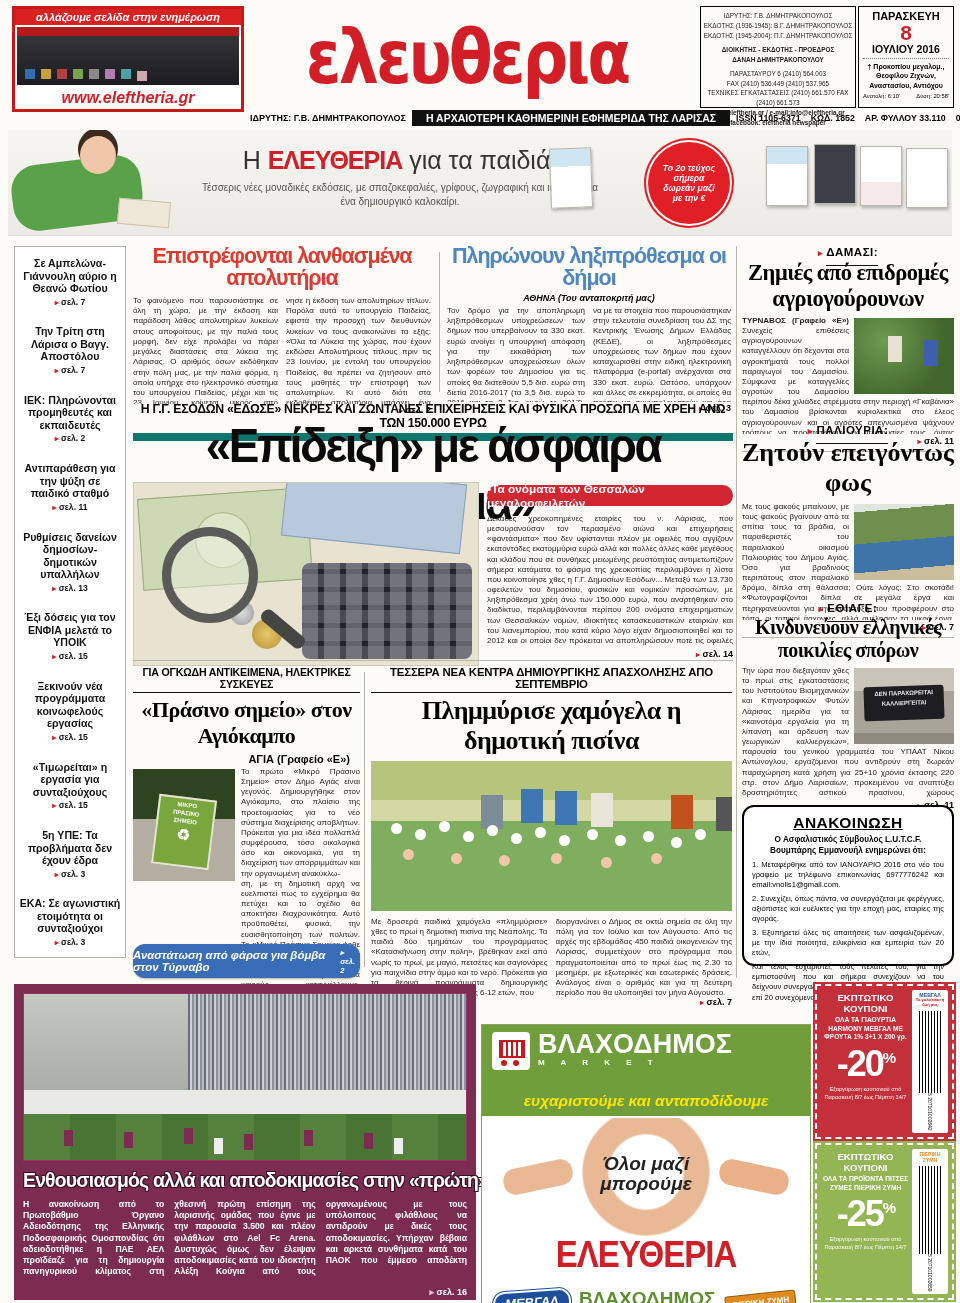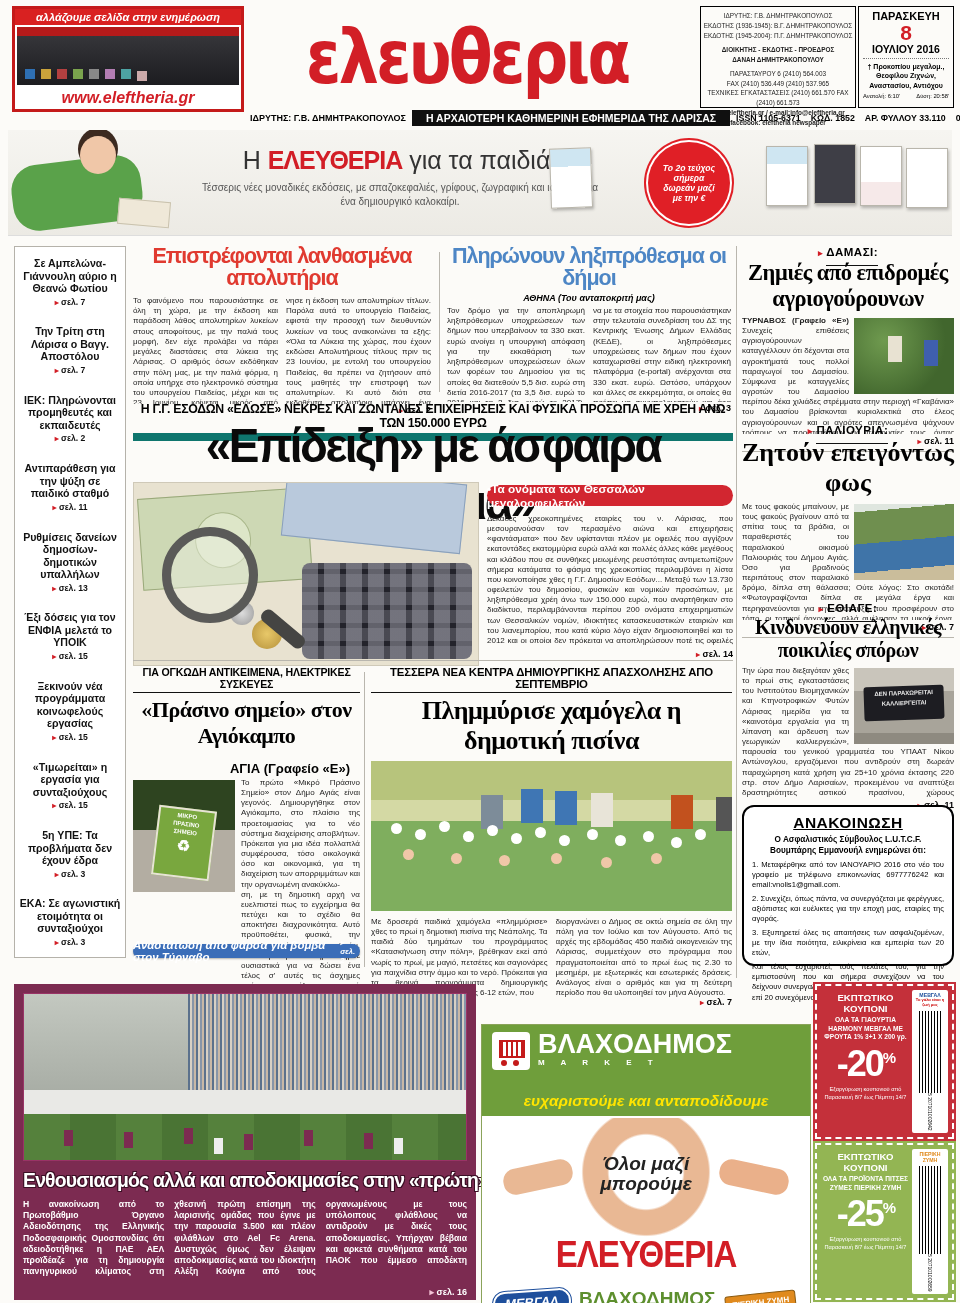"ΑΓΙΑ (Γραφείο «Ε»)" .prasino-by { font-size: 13px -> 11px; margin: 12px 10px 2px 0 -> 4px 10px 2px 0 }
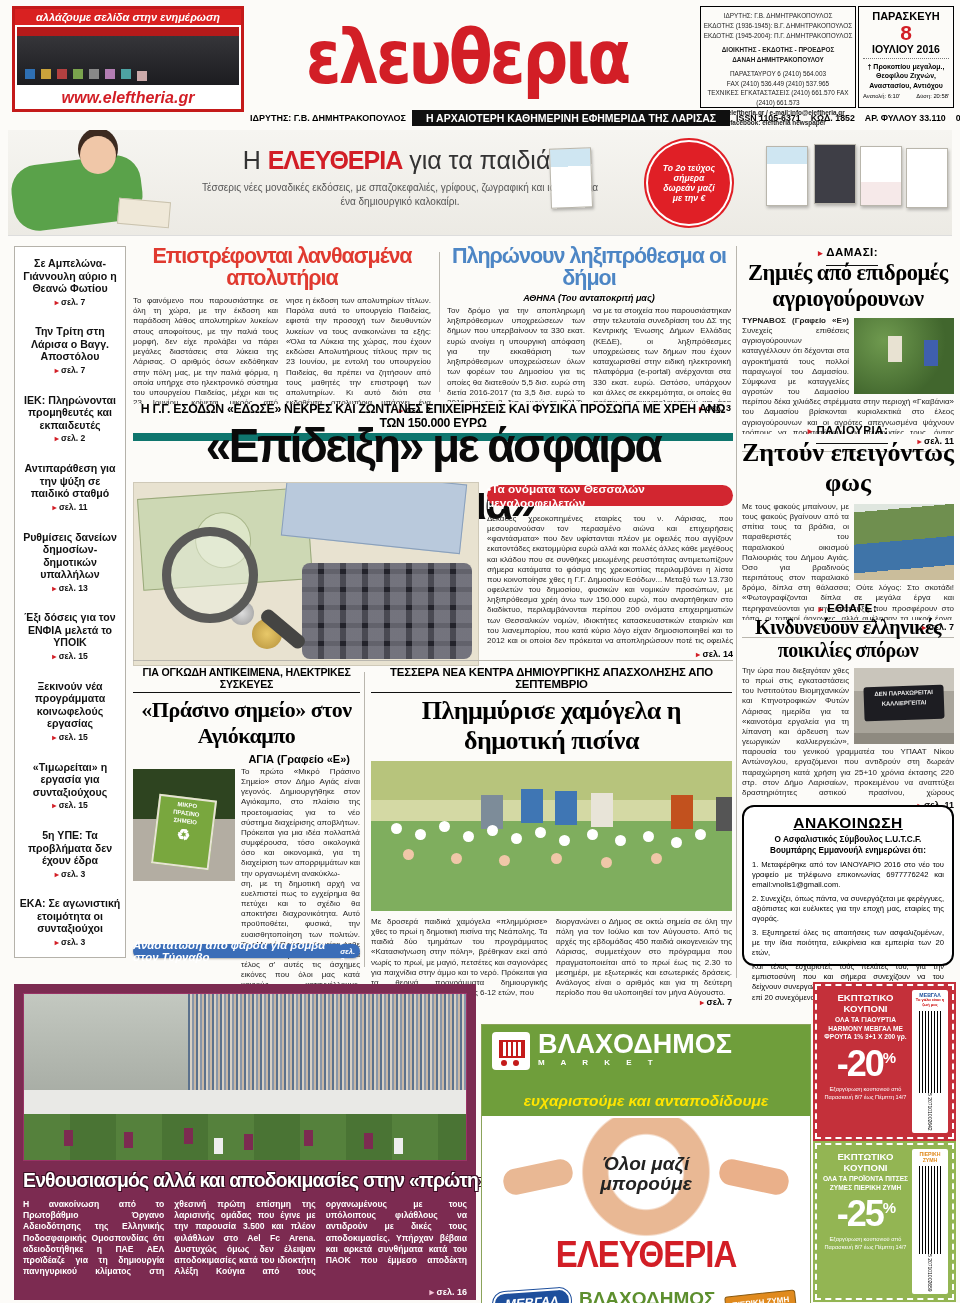"Αναστάτωση από φάρσα για βόμβα" .tirnavos { height: 14px -> 34px }
